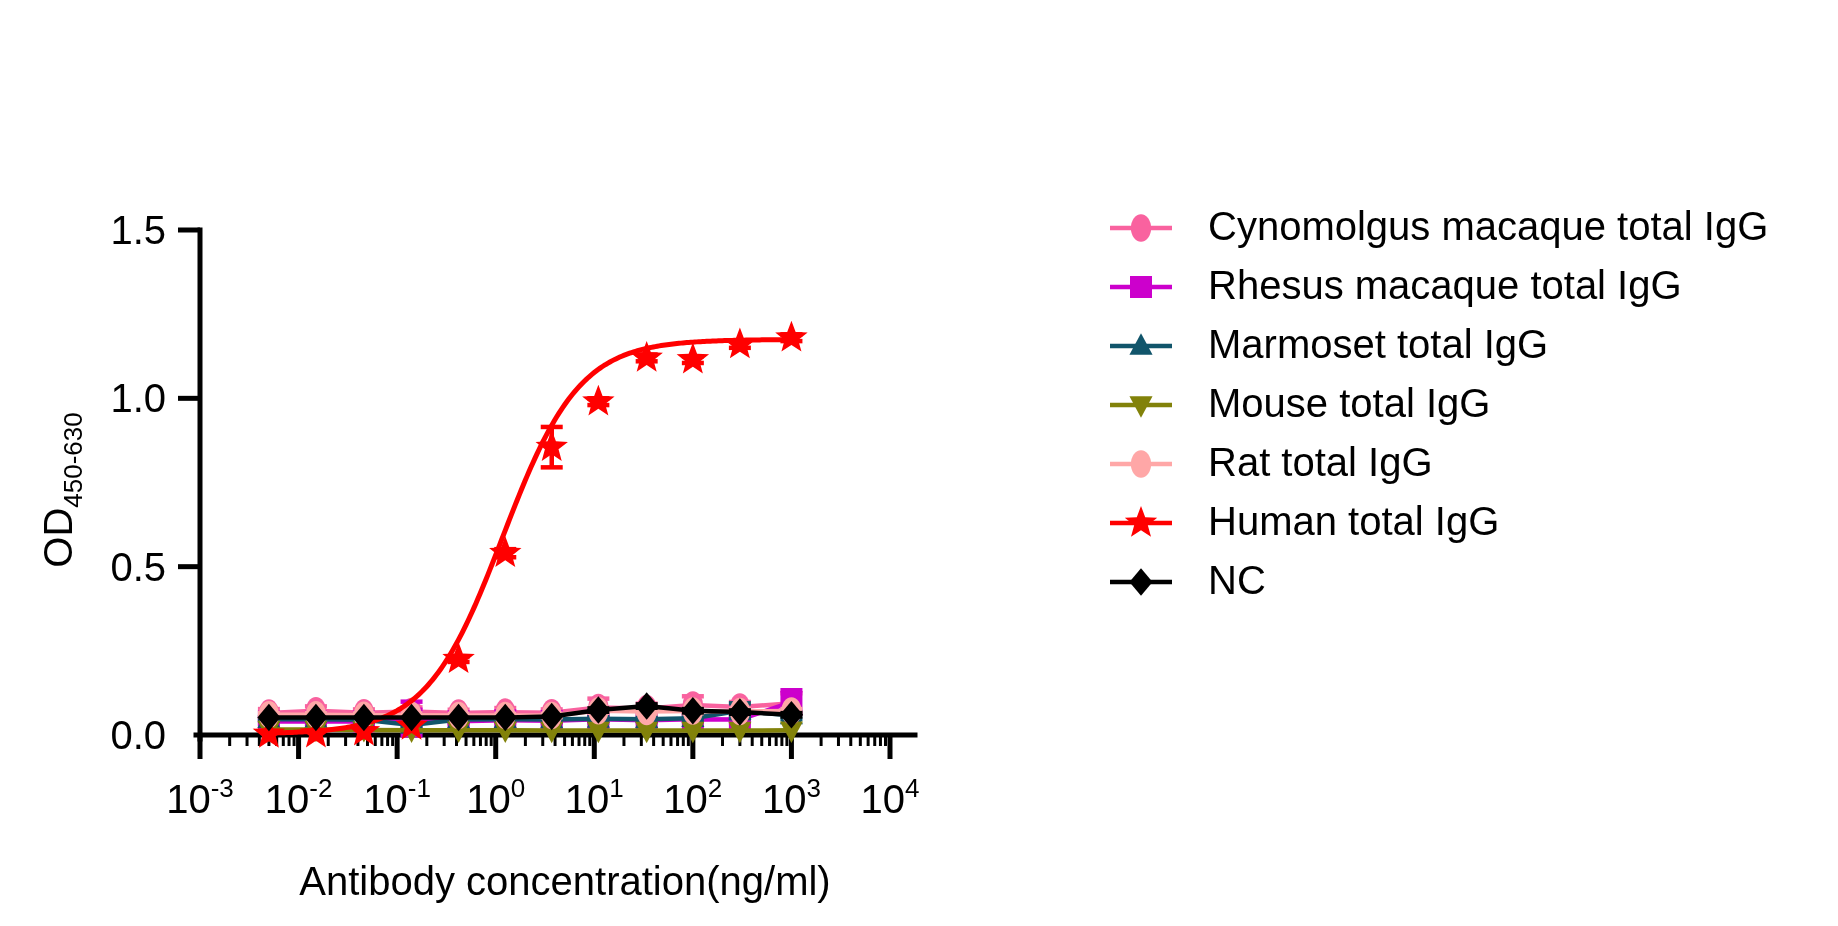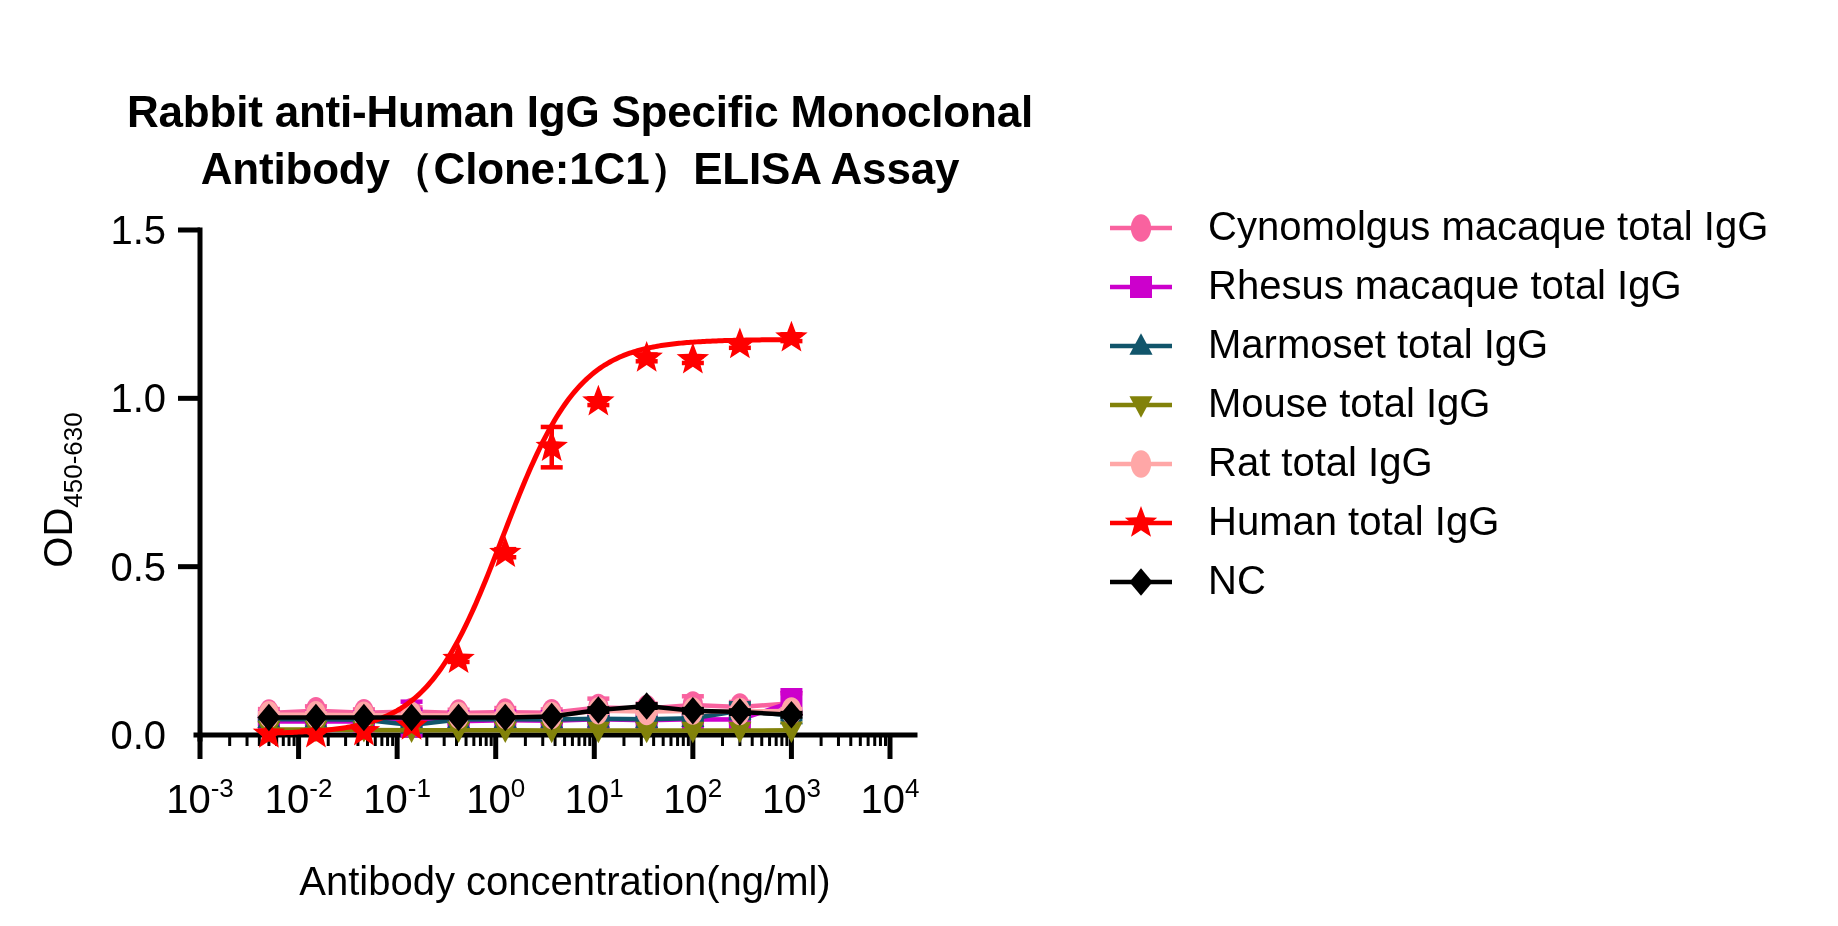"Rabbit anti-Human IgG Specific" div.title { html: <div> <span>Rabbit anti-Human IgG Specific Monoclonal</span> <span>Antibody（Clone:1C1）ELISA Assay</span> </div> -> none }
